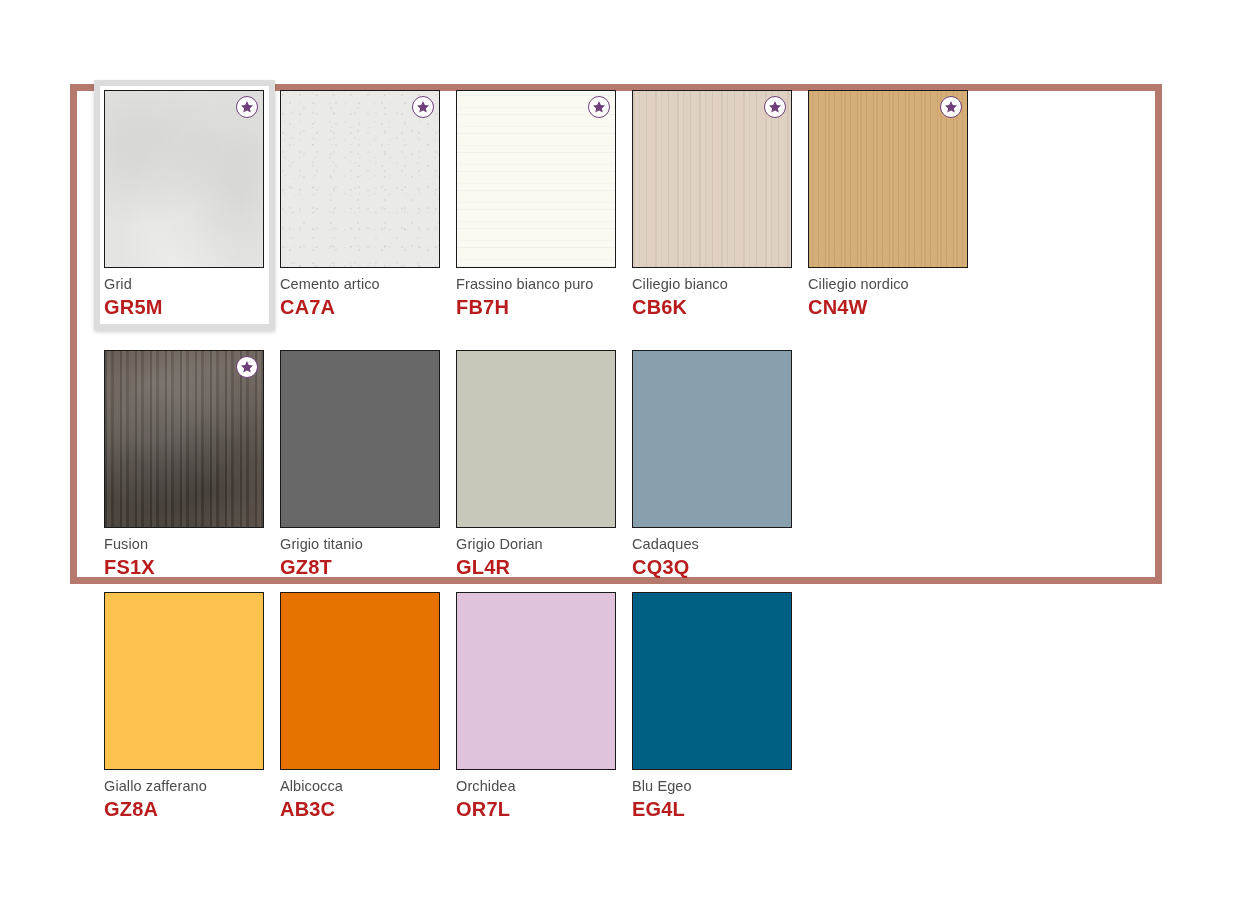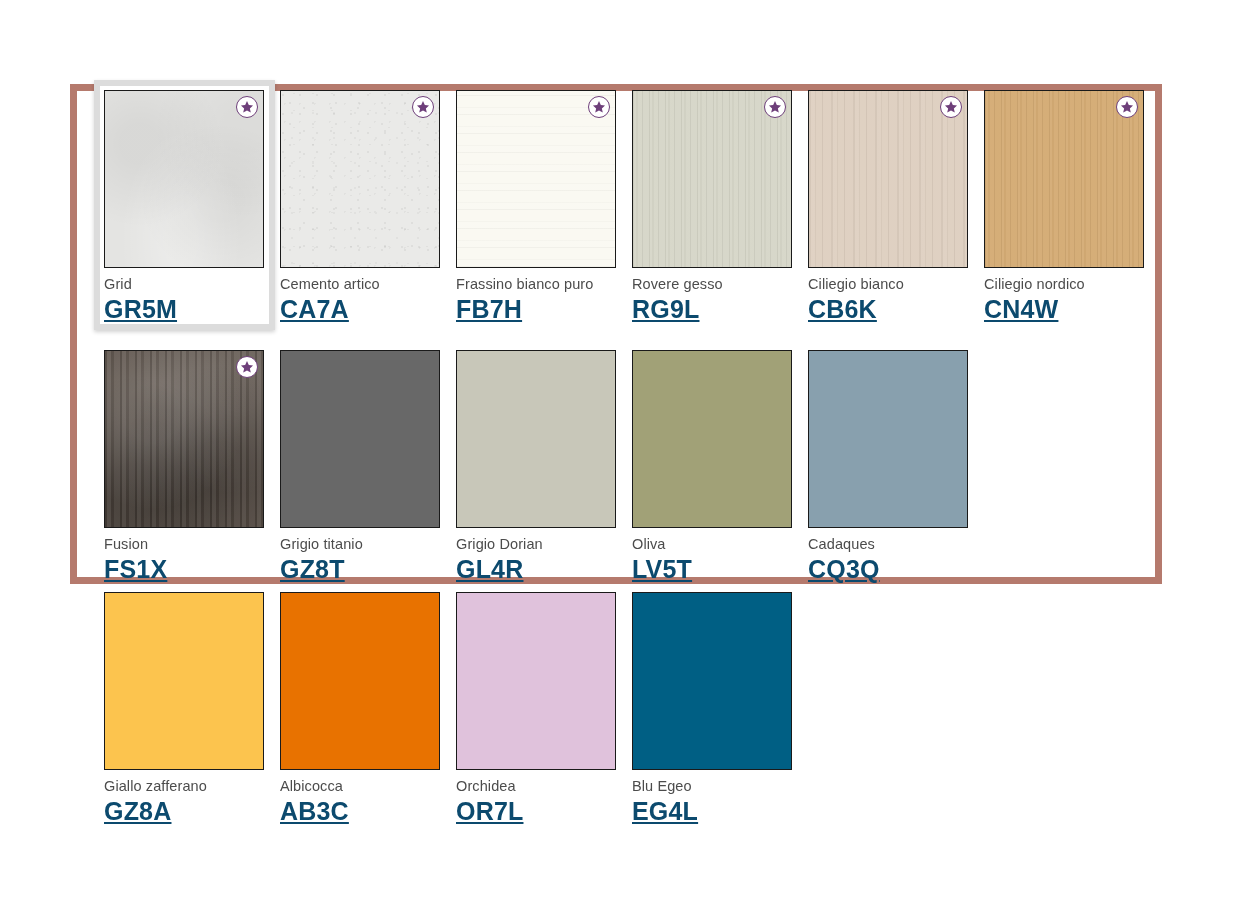"Rovere gesso" div.swatch-cell { html: <div> <div> <div> <div></div> </div> <div> <svg> <polygon></polygon> </svg> </div> </div> <div>Rovere gesso</div> <div>RG9L</div> </div> -> none }
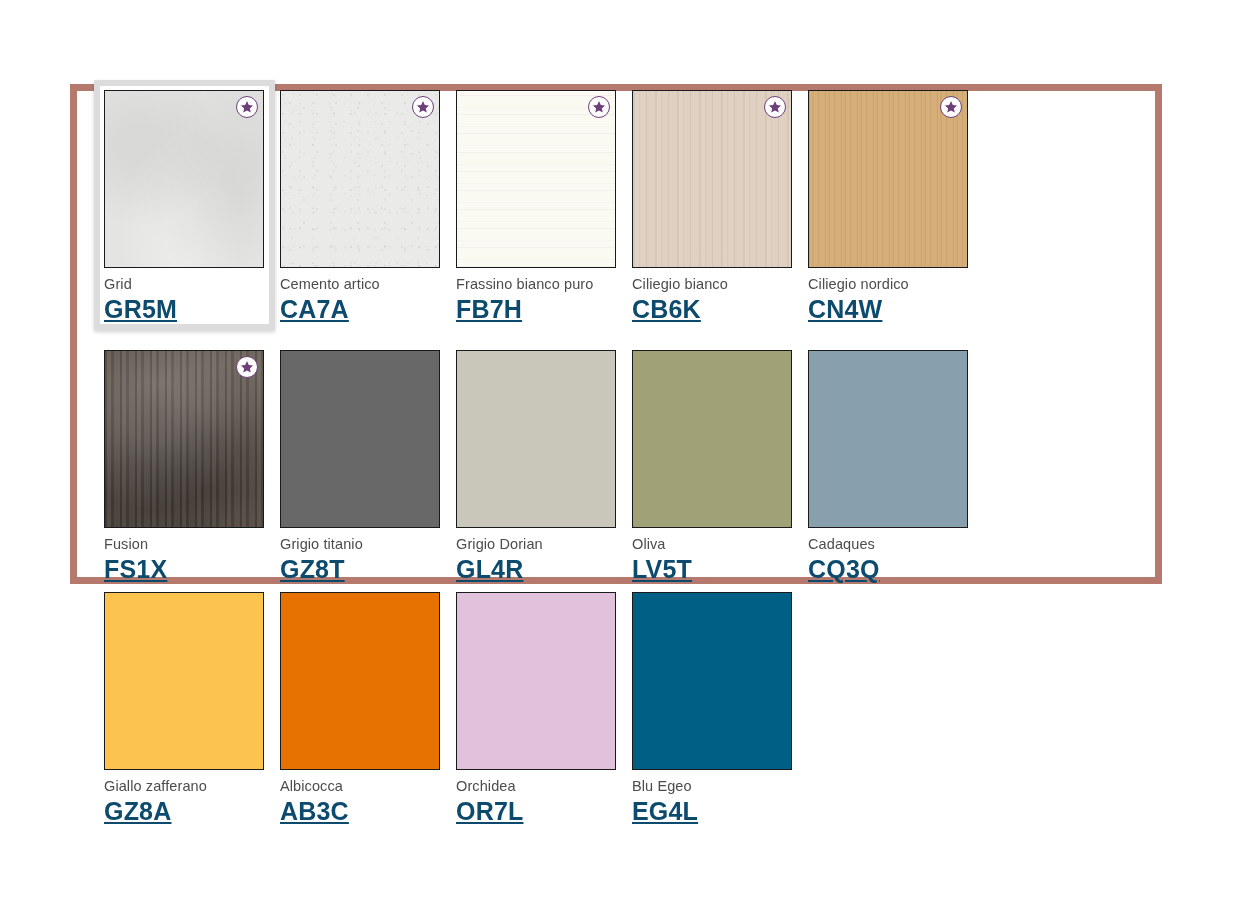"GR5M" .chip-code { color: #0c4a6e -> #b91c1c; font-size: 25px -> 20px; text-decoration: underline -> none }
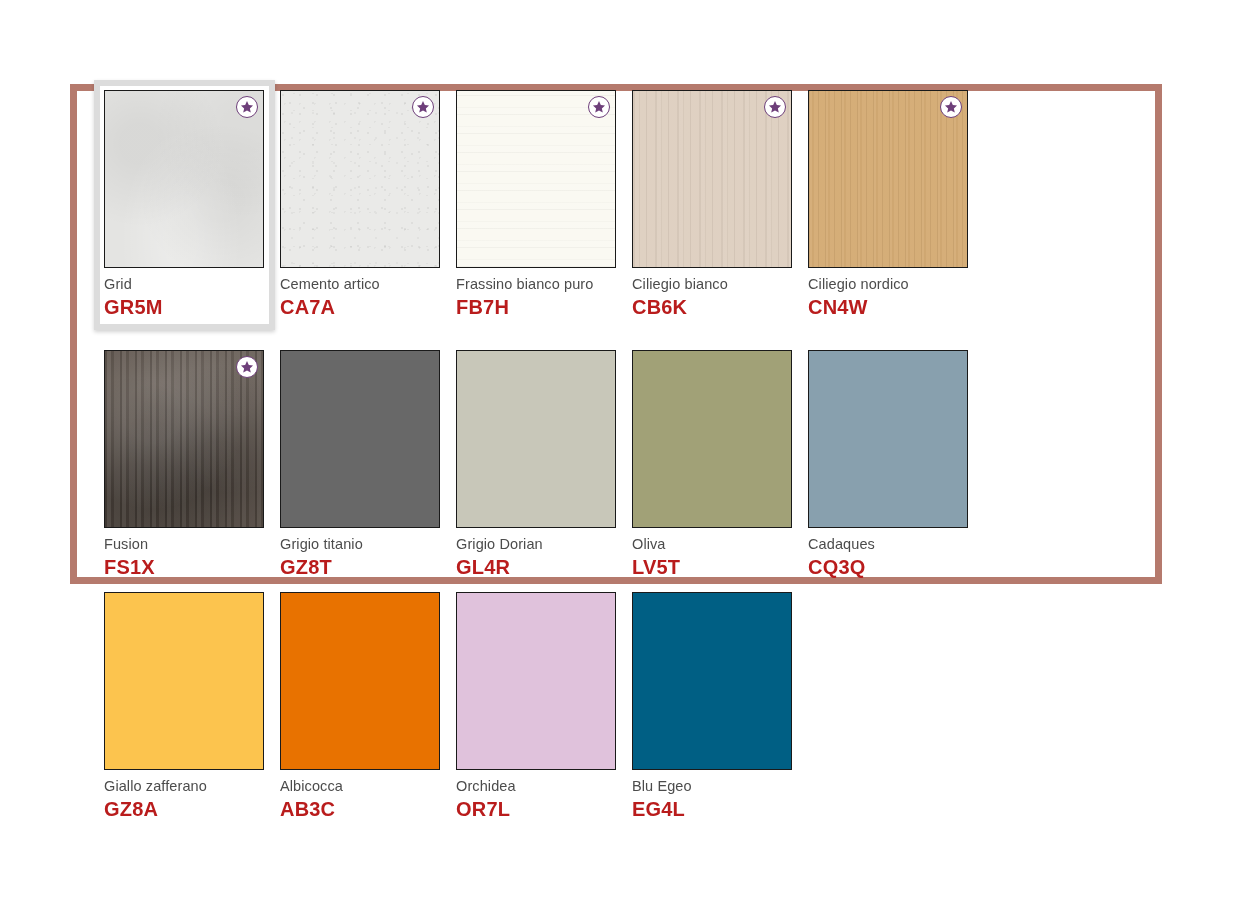"Oliva" div.swatch-cell { html: <div> <div> <div></div> </div> <div>Oliva</div> <div>LV5T</div> </div> -> none }
